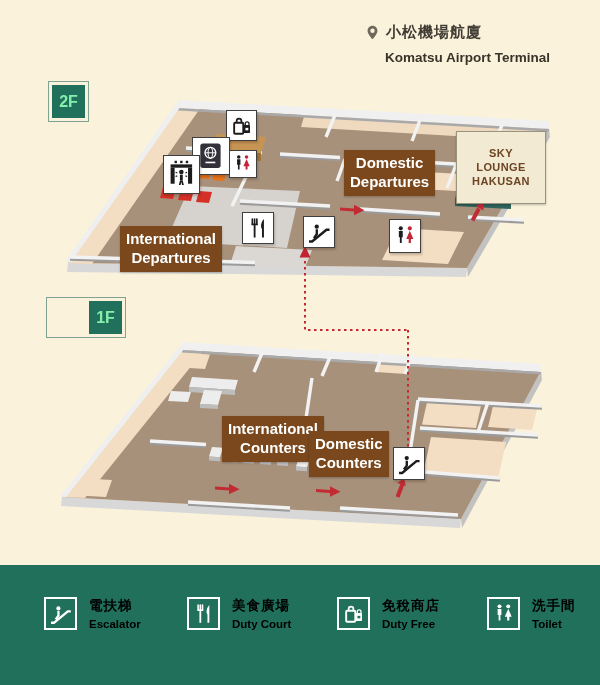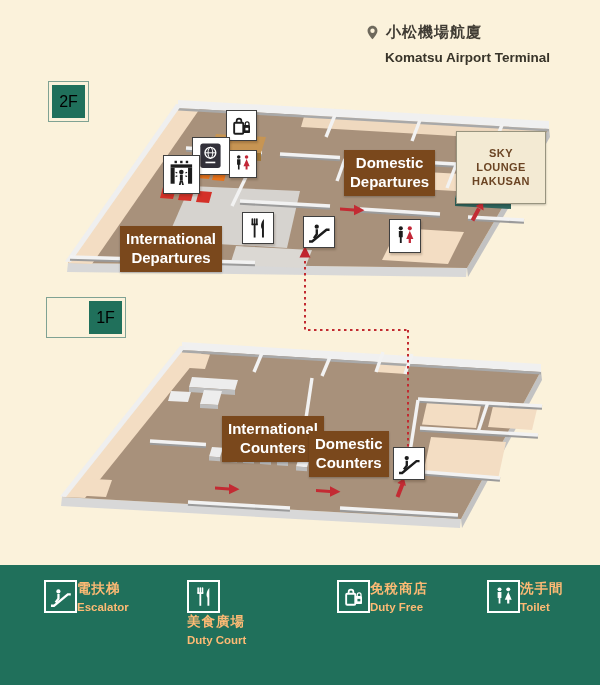"2F" .floor-badge .inner { color: #000000 -> #86efac; font-weight: normal -> bold }
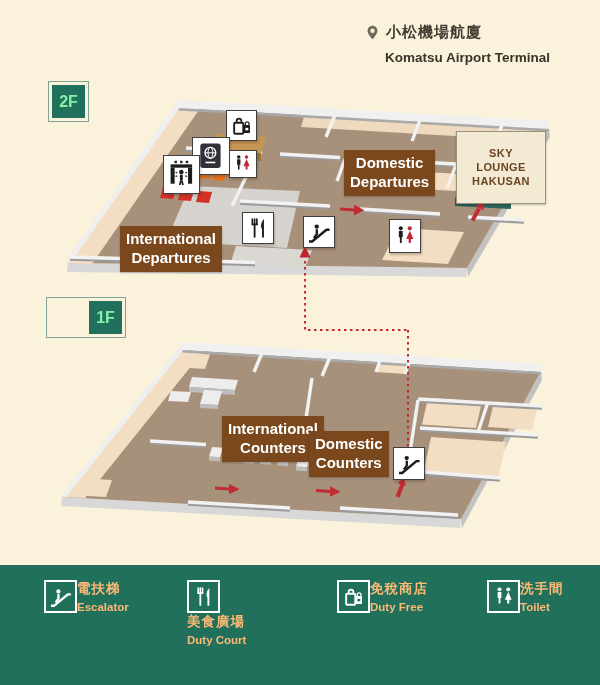"電扶梯" .legend-item { color: #fdba74 -> #000000; gap: none -> 12px; top: 15px -> 32px }
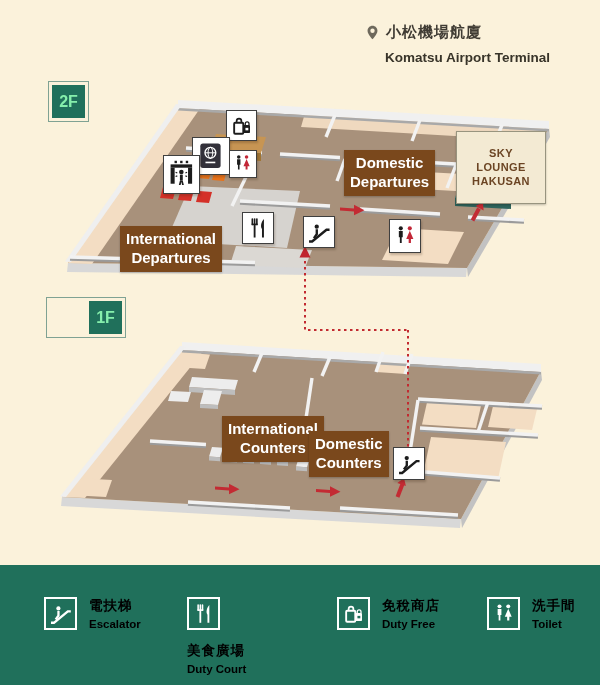"美食廣場" div.legend-item { flex-direction: column -> none }
